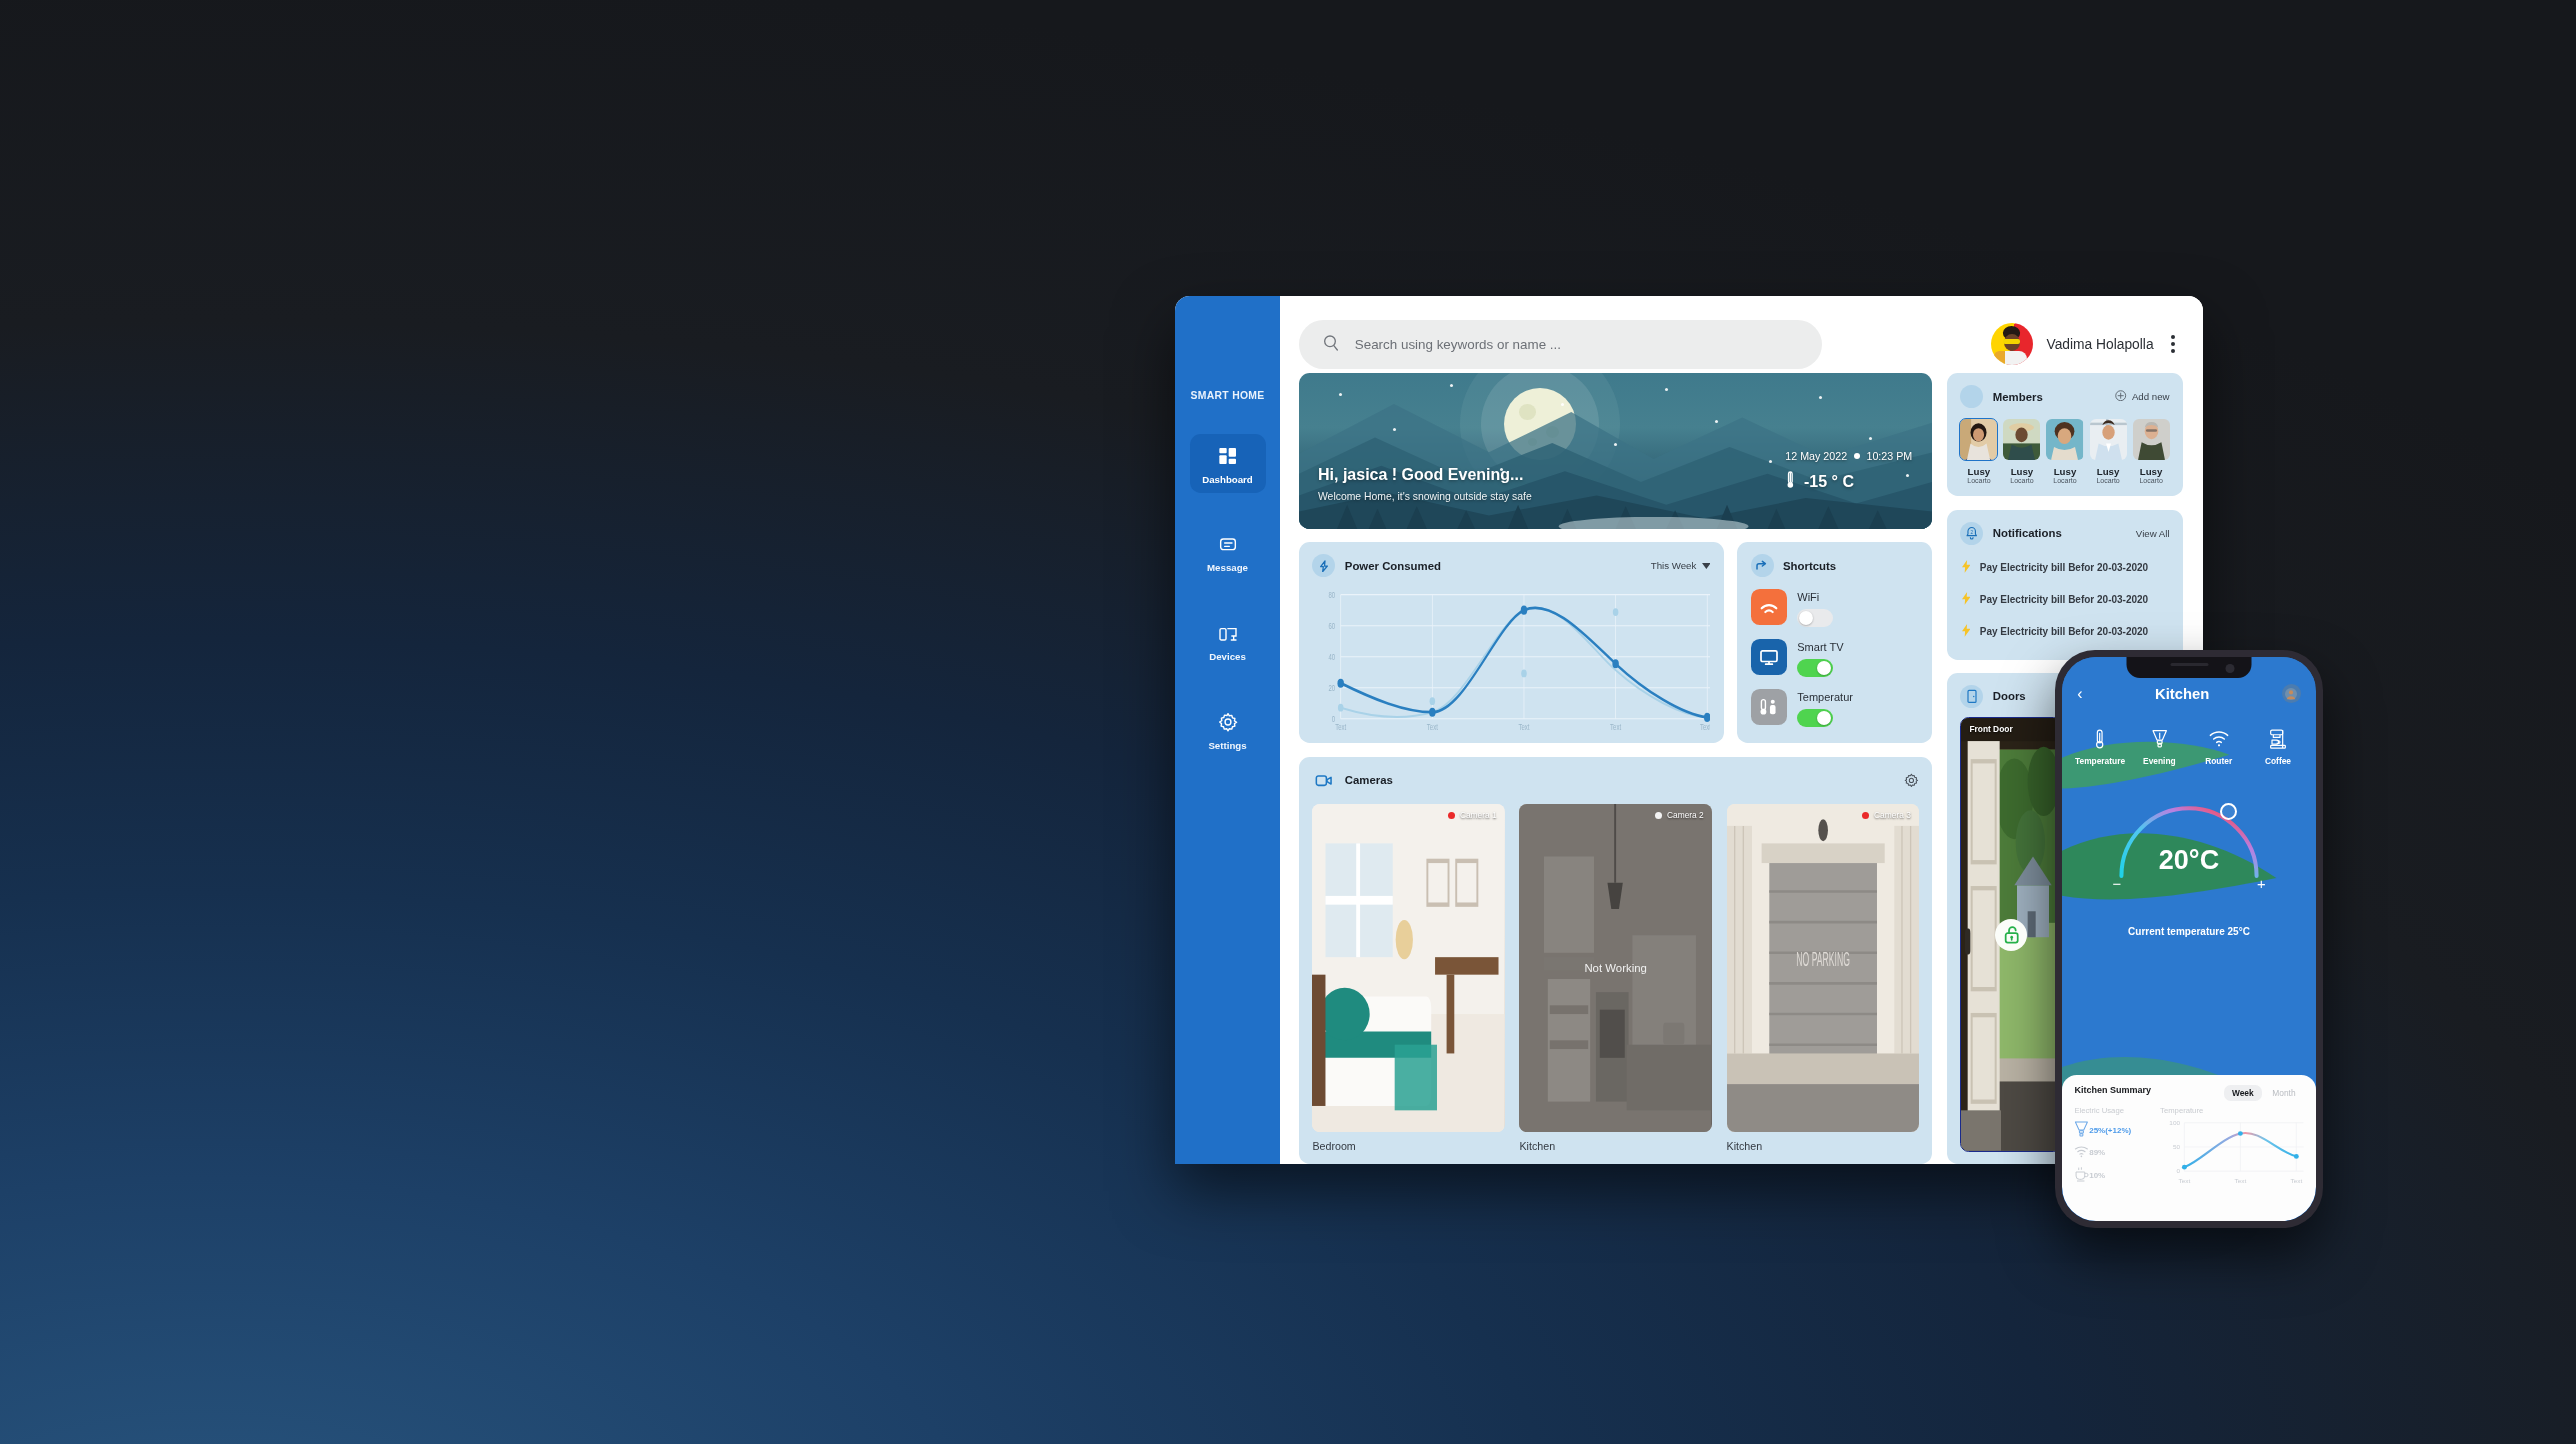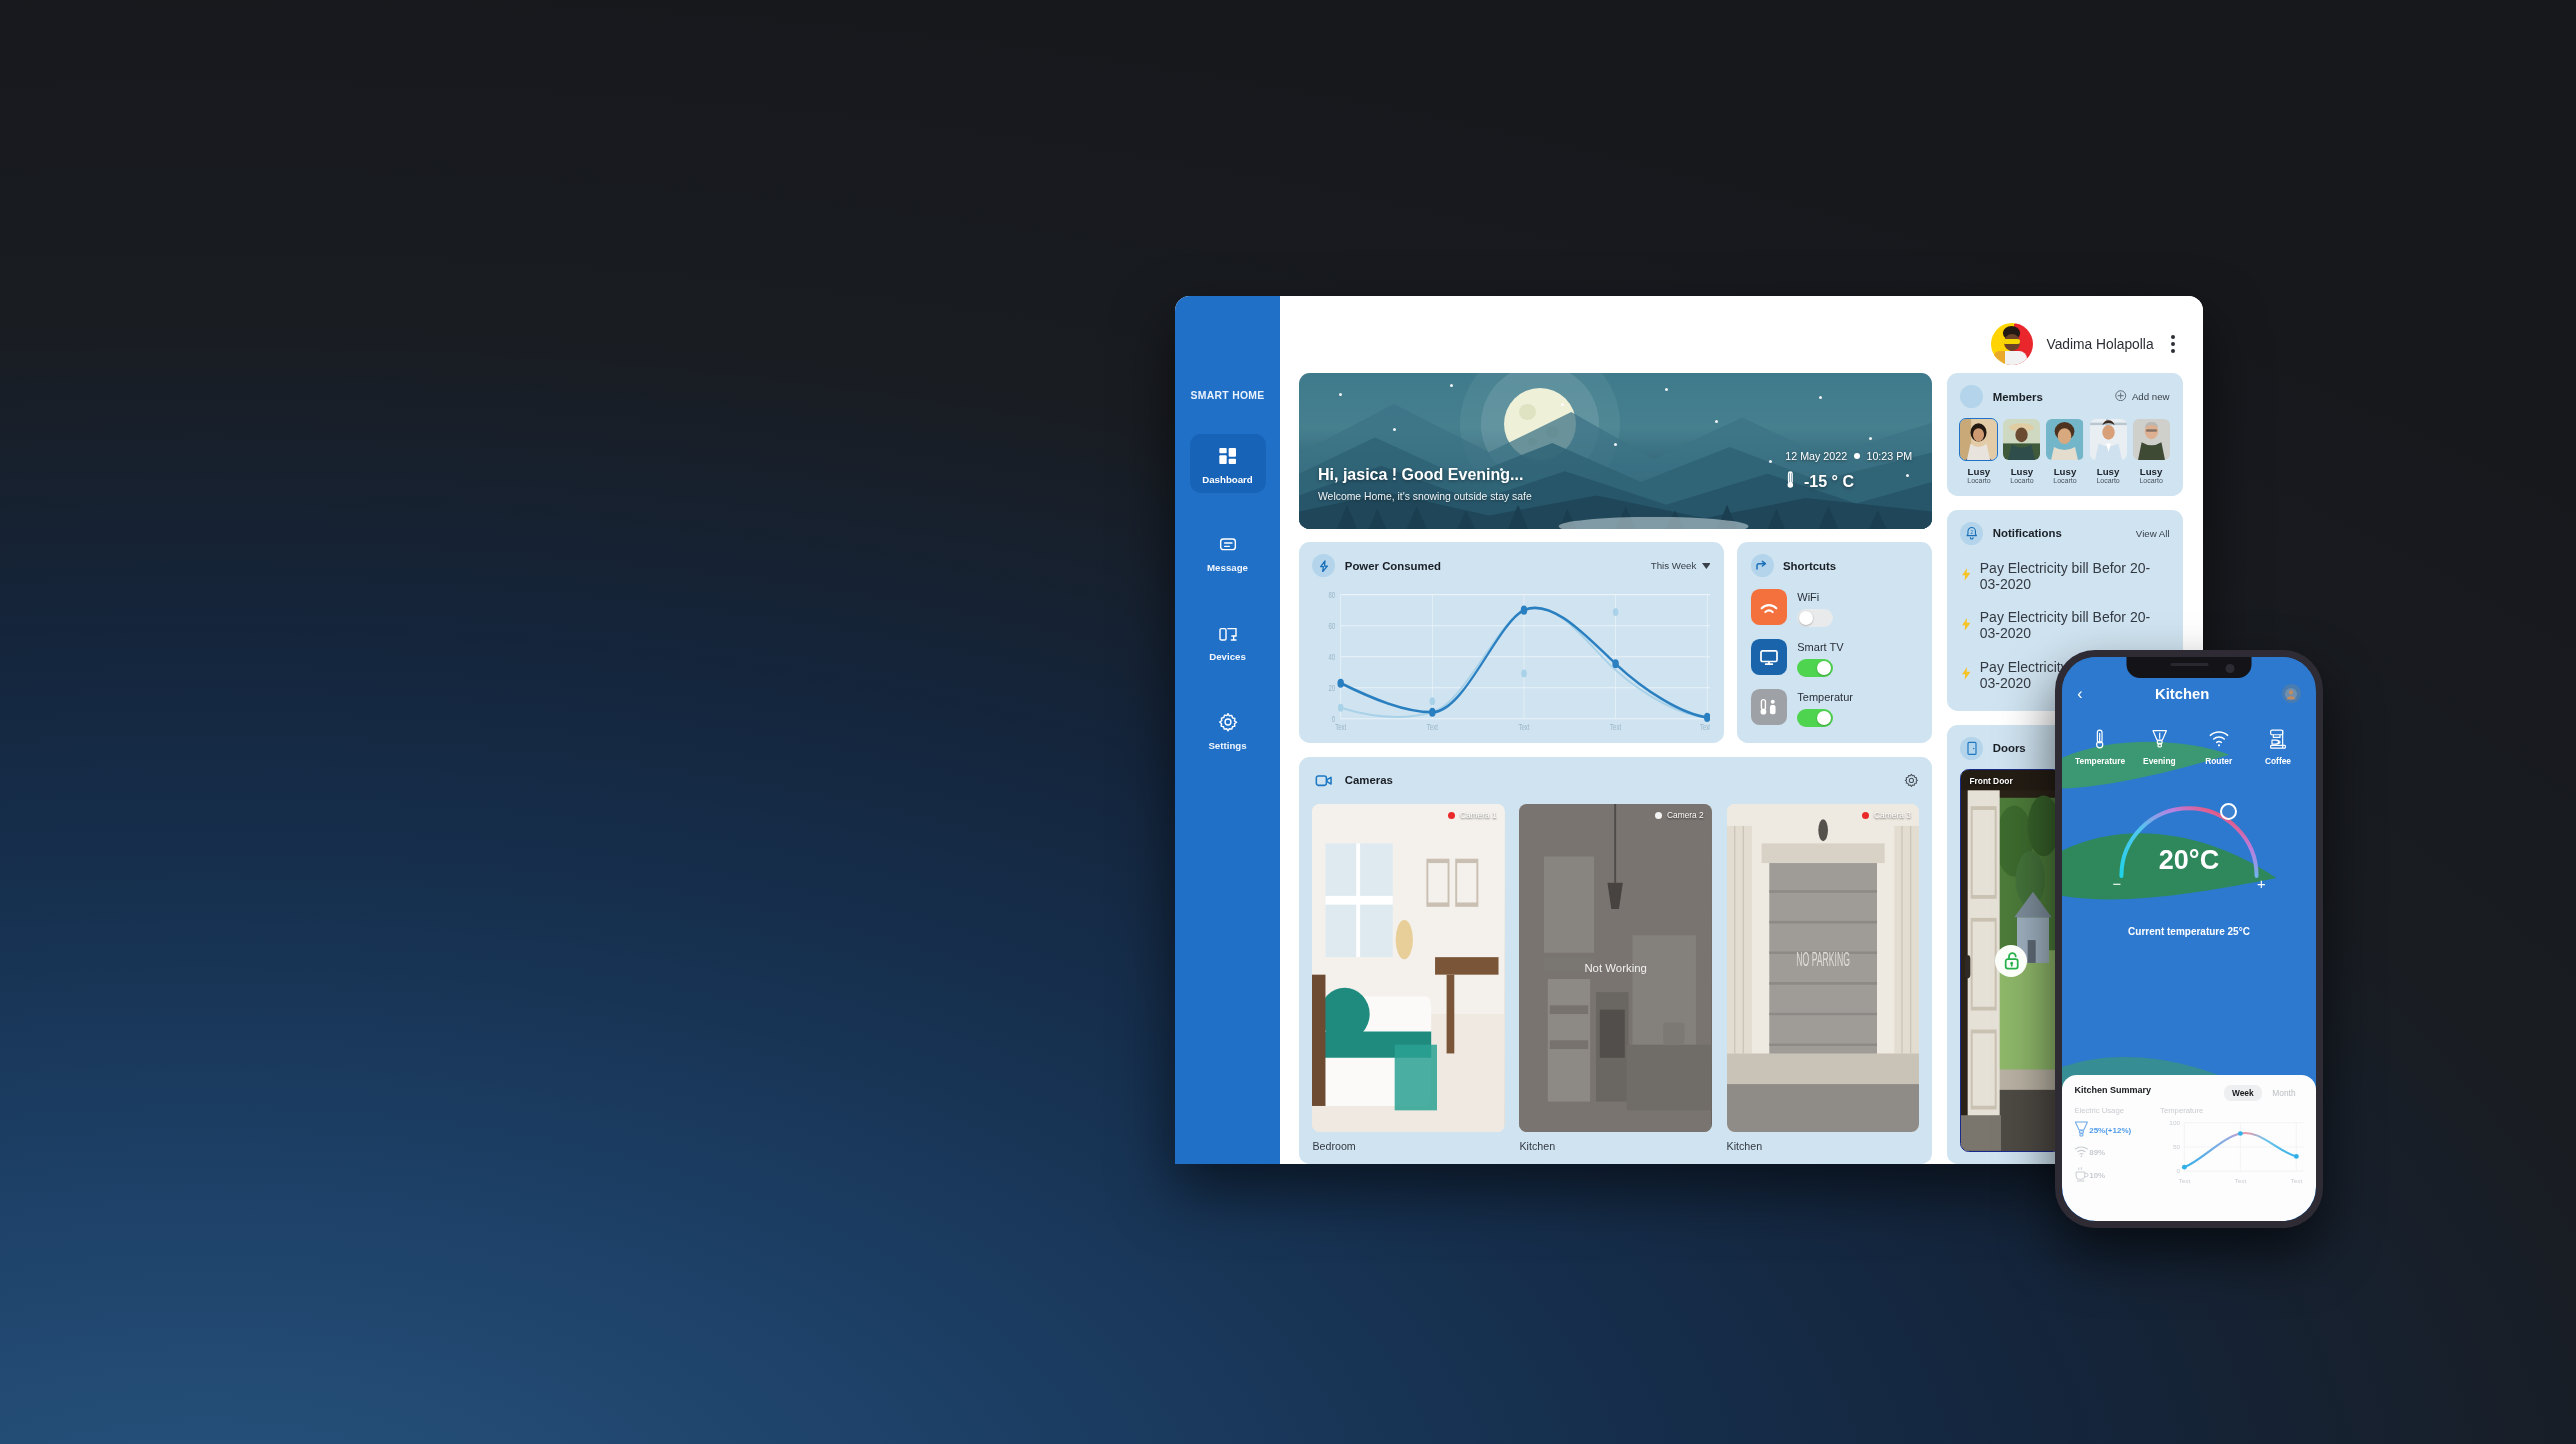"Search using keywords or name" div.search { html: none -> <div> <span> <svg> <circle></circle> <line></line> </svg> </span> <span>Search using keywords or name ...</span> </div> }
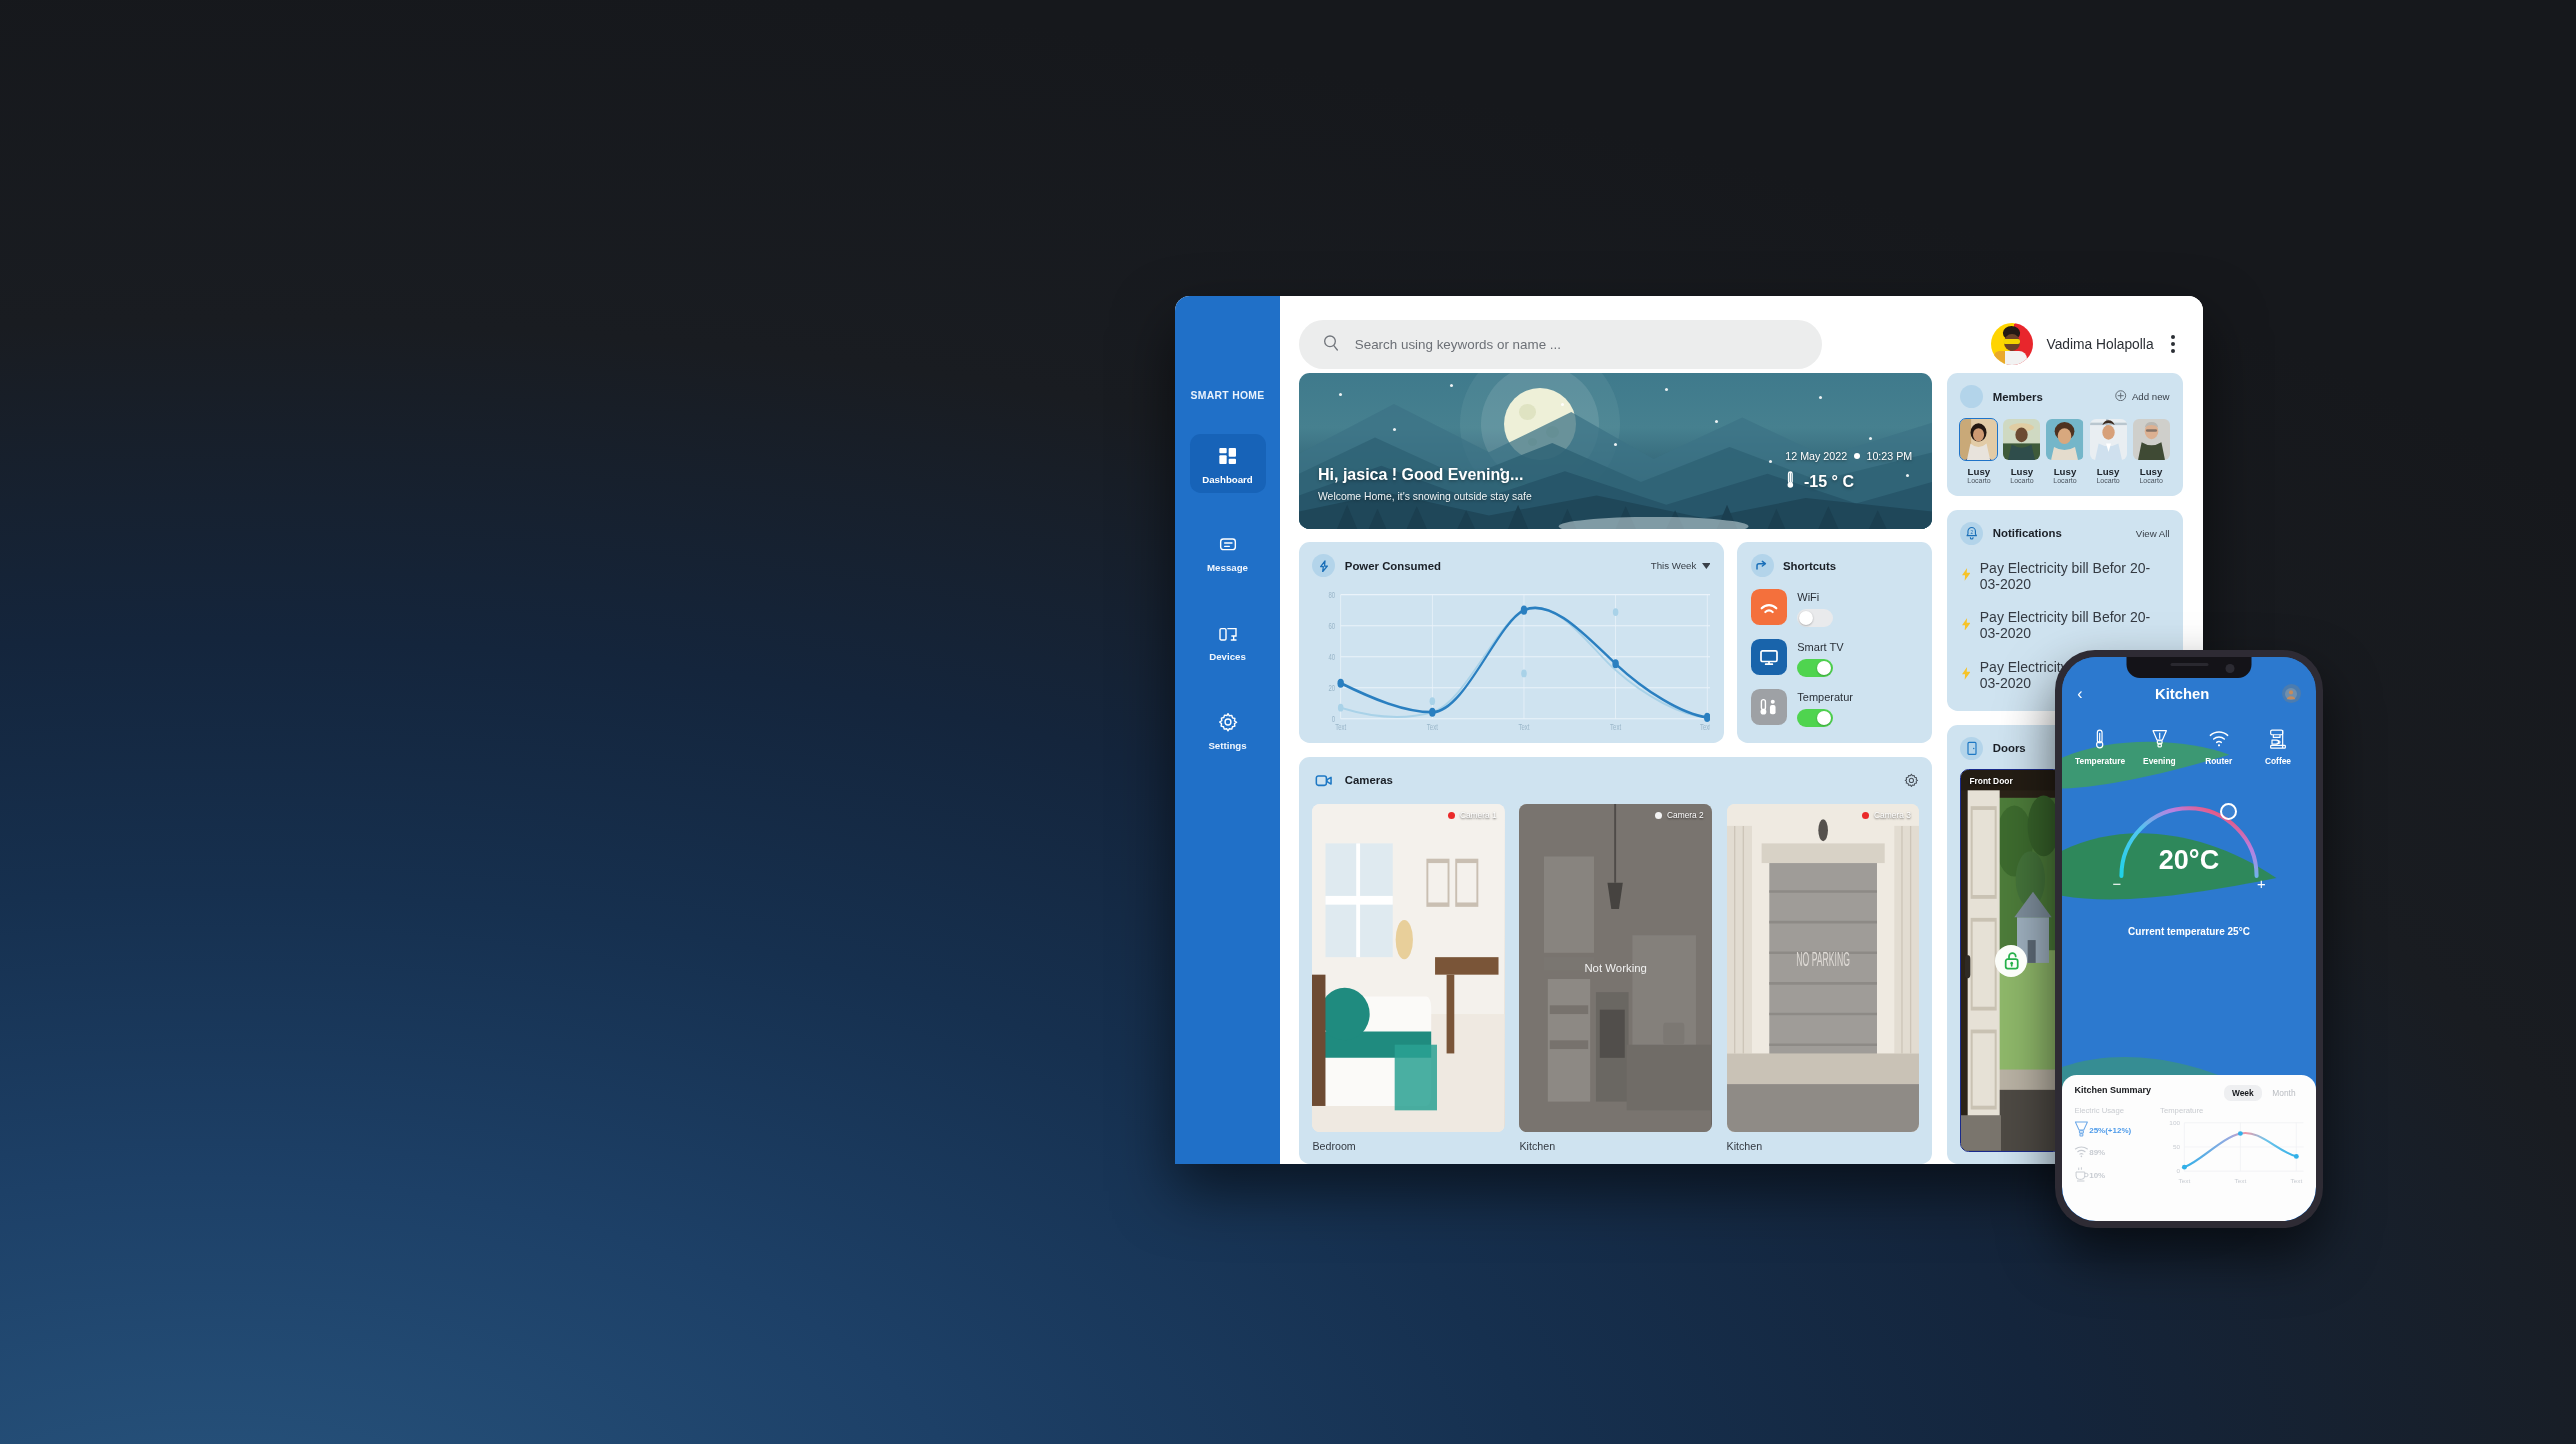"Pay Electricity bill Befor 20-03-2020" .notif-item { font-size: 14px -> 10px; font-weight: none -> bold }
